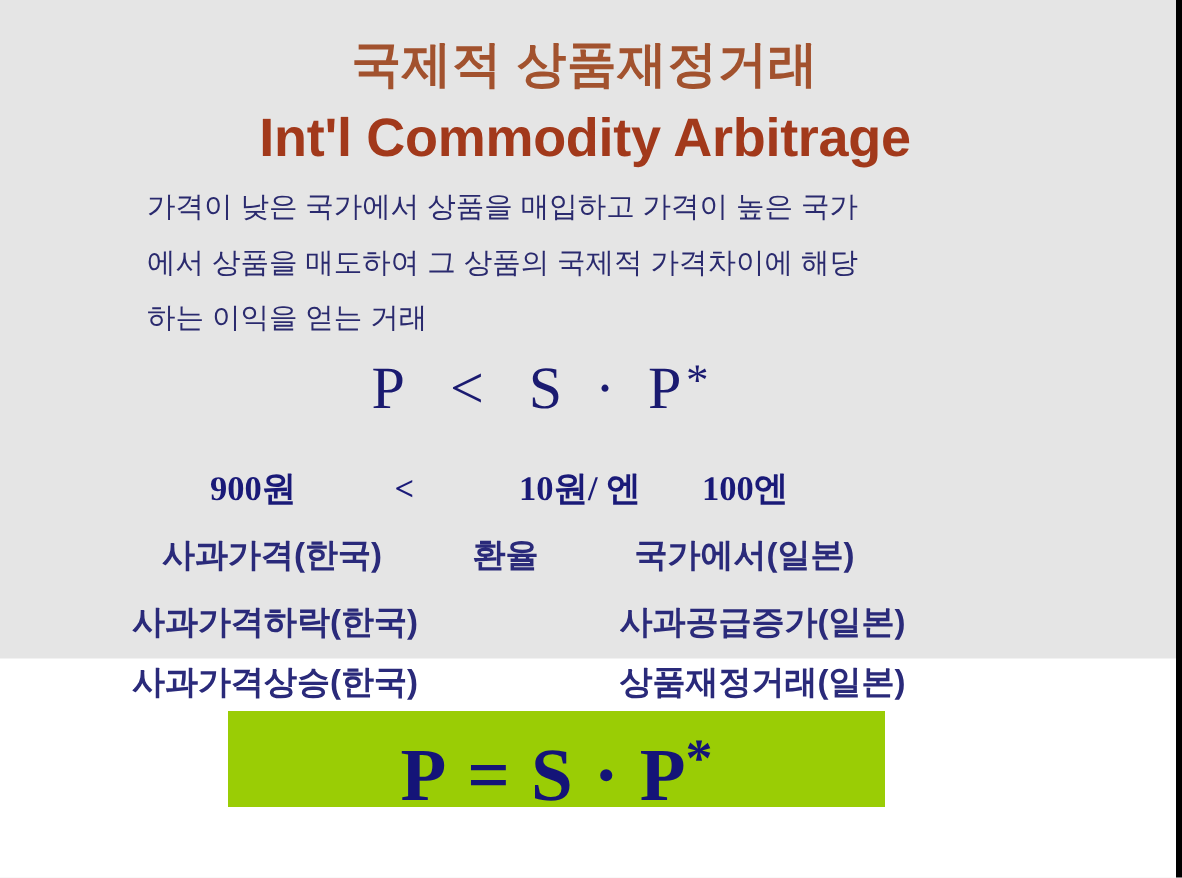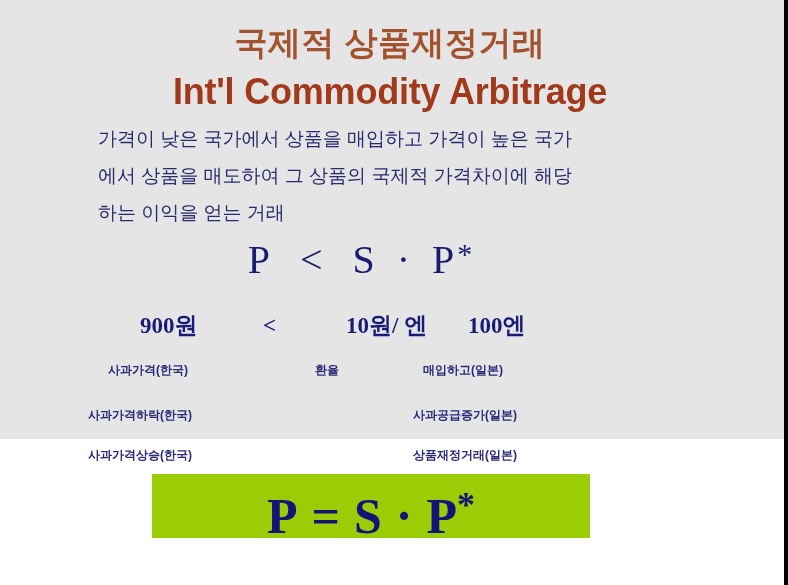"사과가격(한국)" .label-row { font-size: 12px -> 22px }
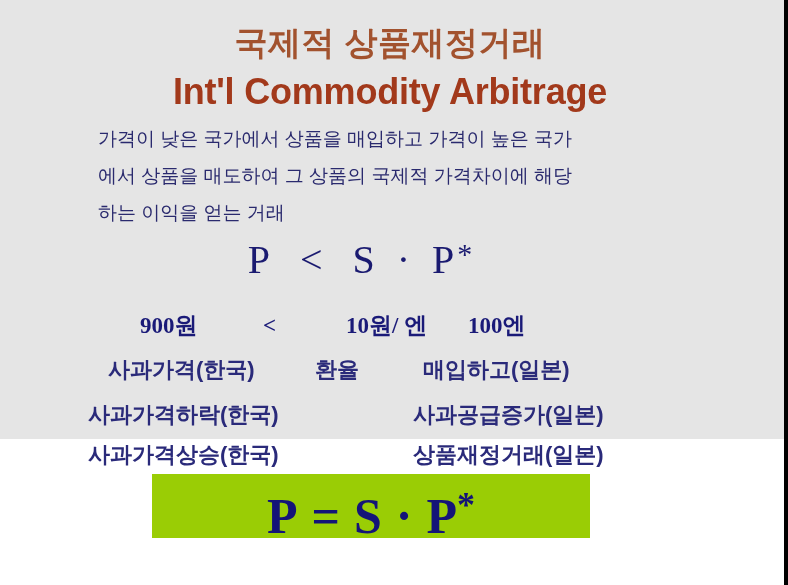"매입하고(일본)" span.lb { text: 매입하고 -> 국가에서 }
